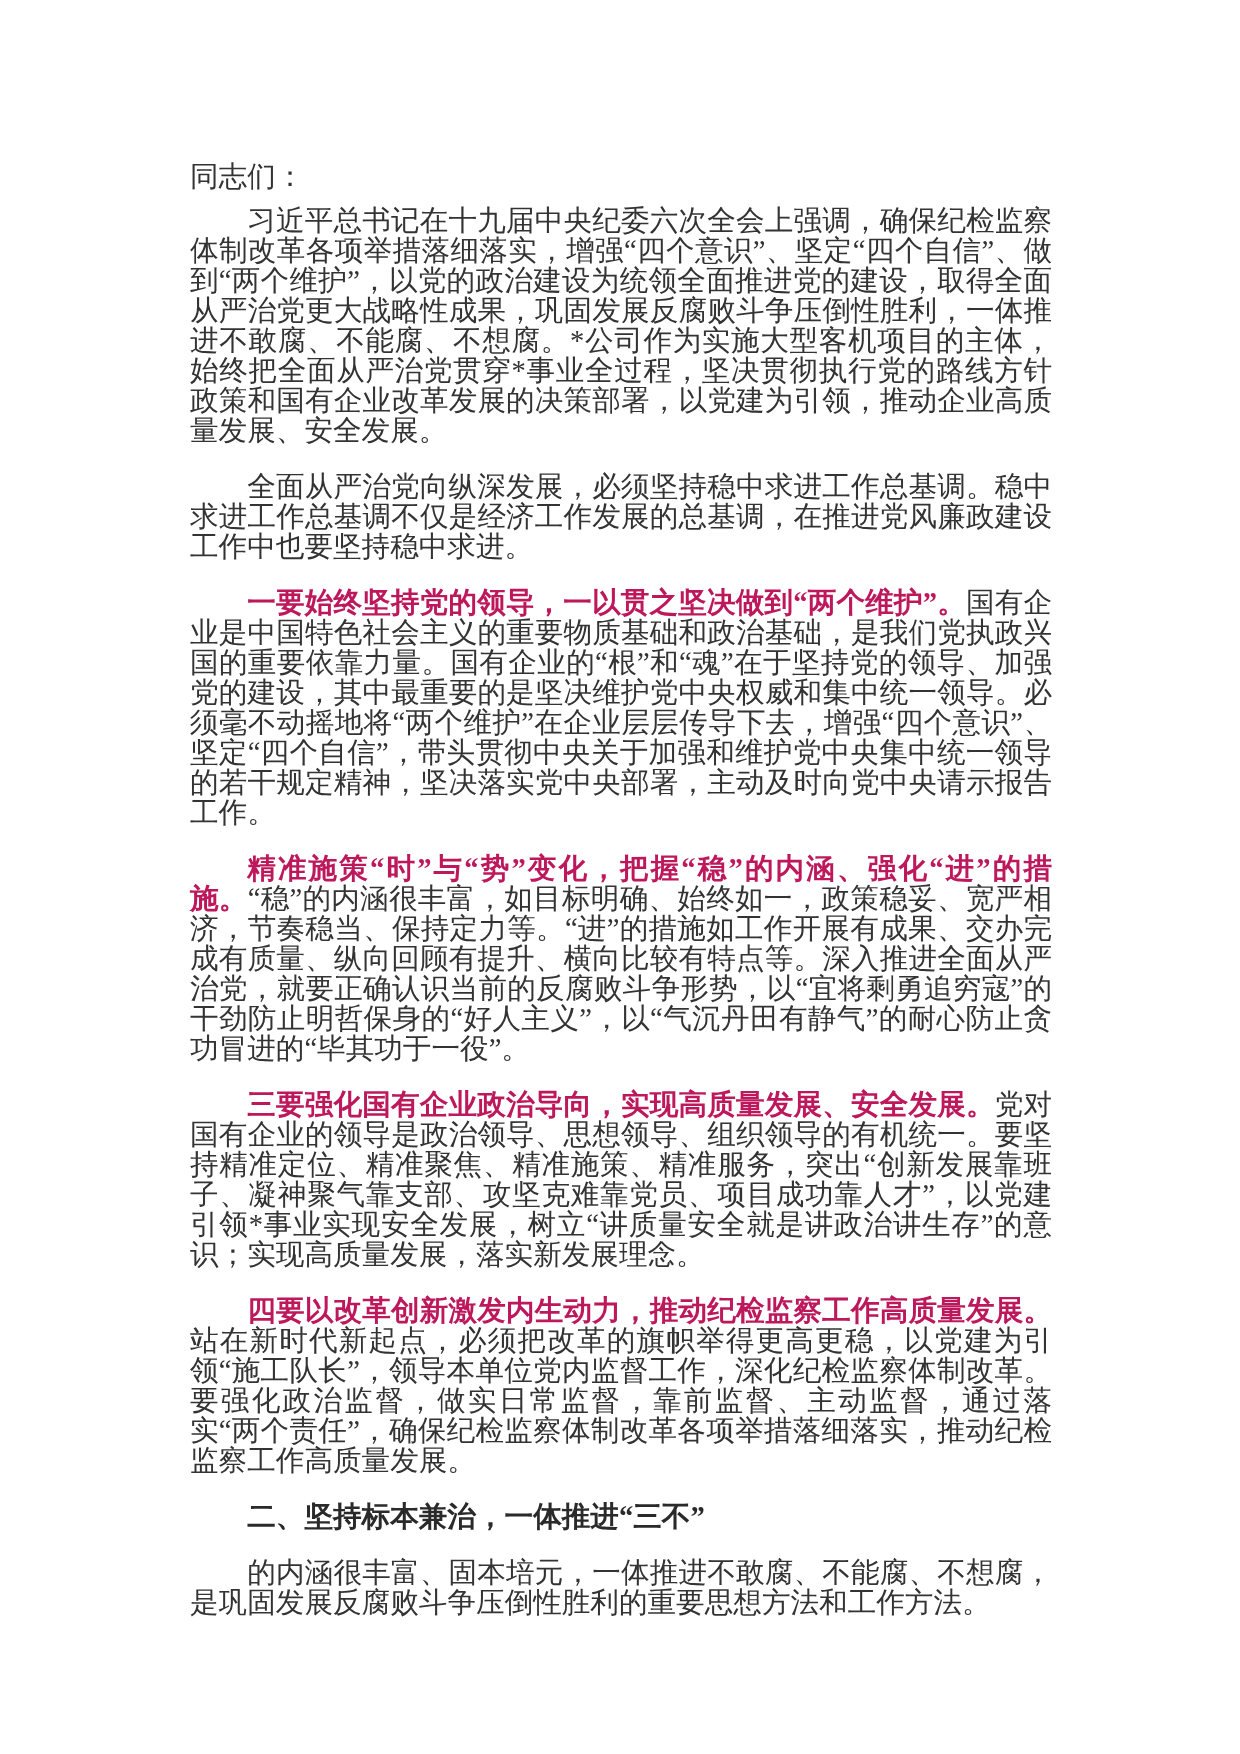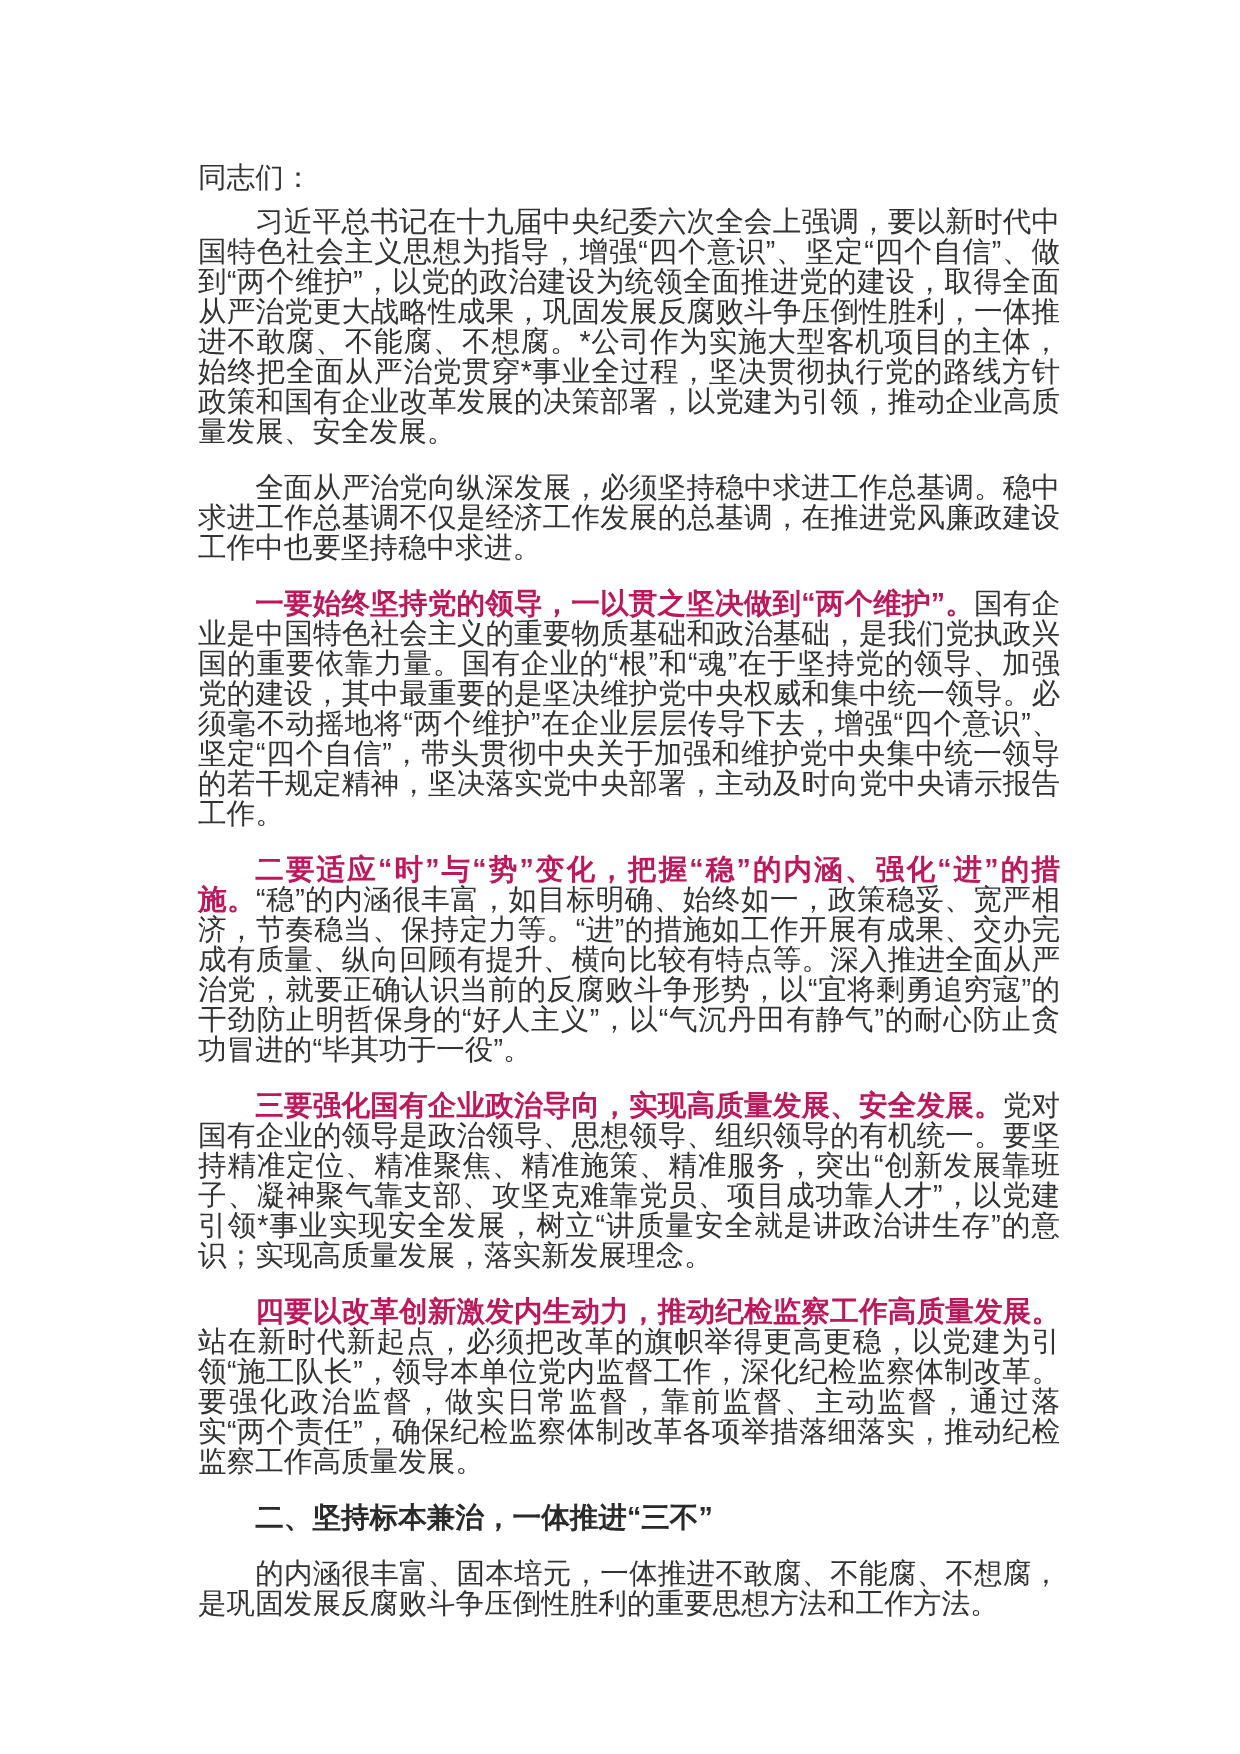"同志们：" .page { font-family: Liberation Sans, sans-serif -> Liberation Serif, serif; left: 198px -> 190px }
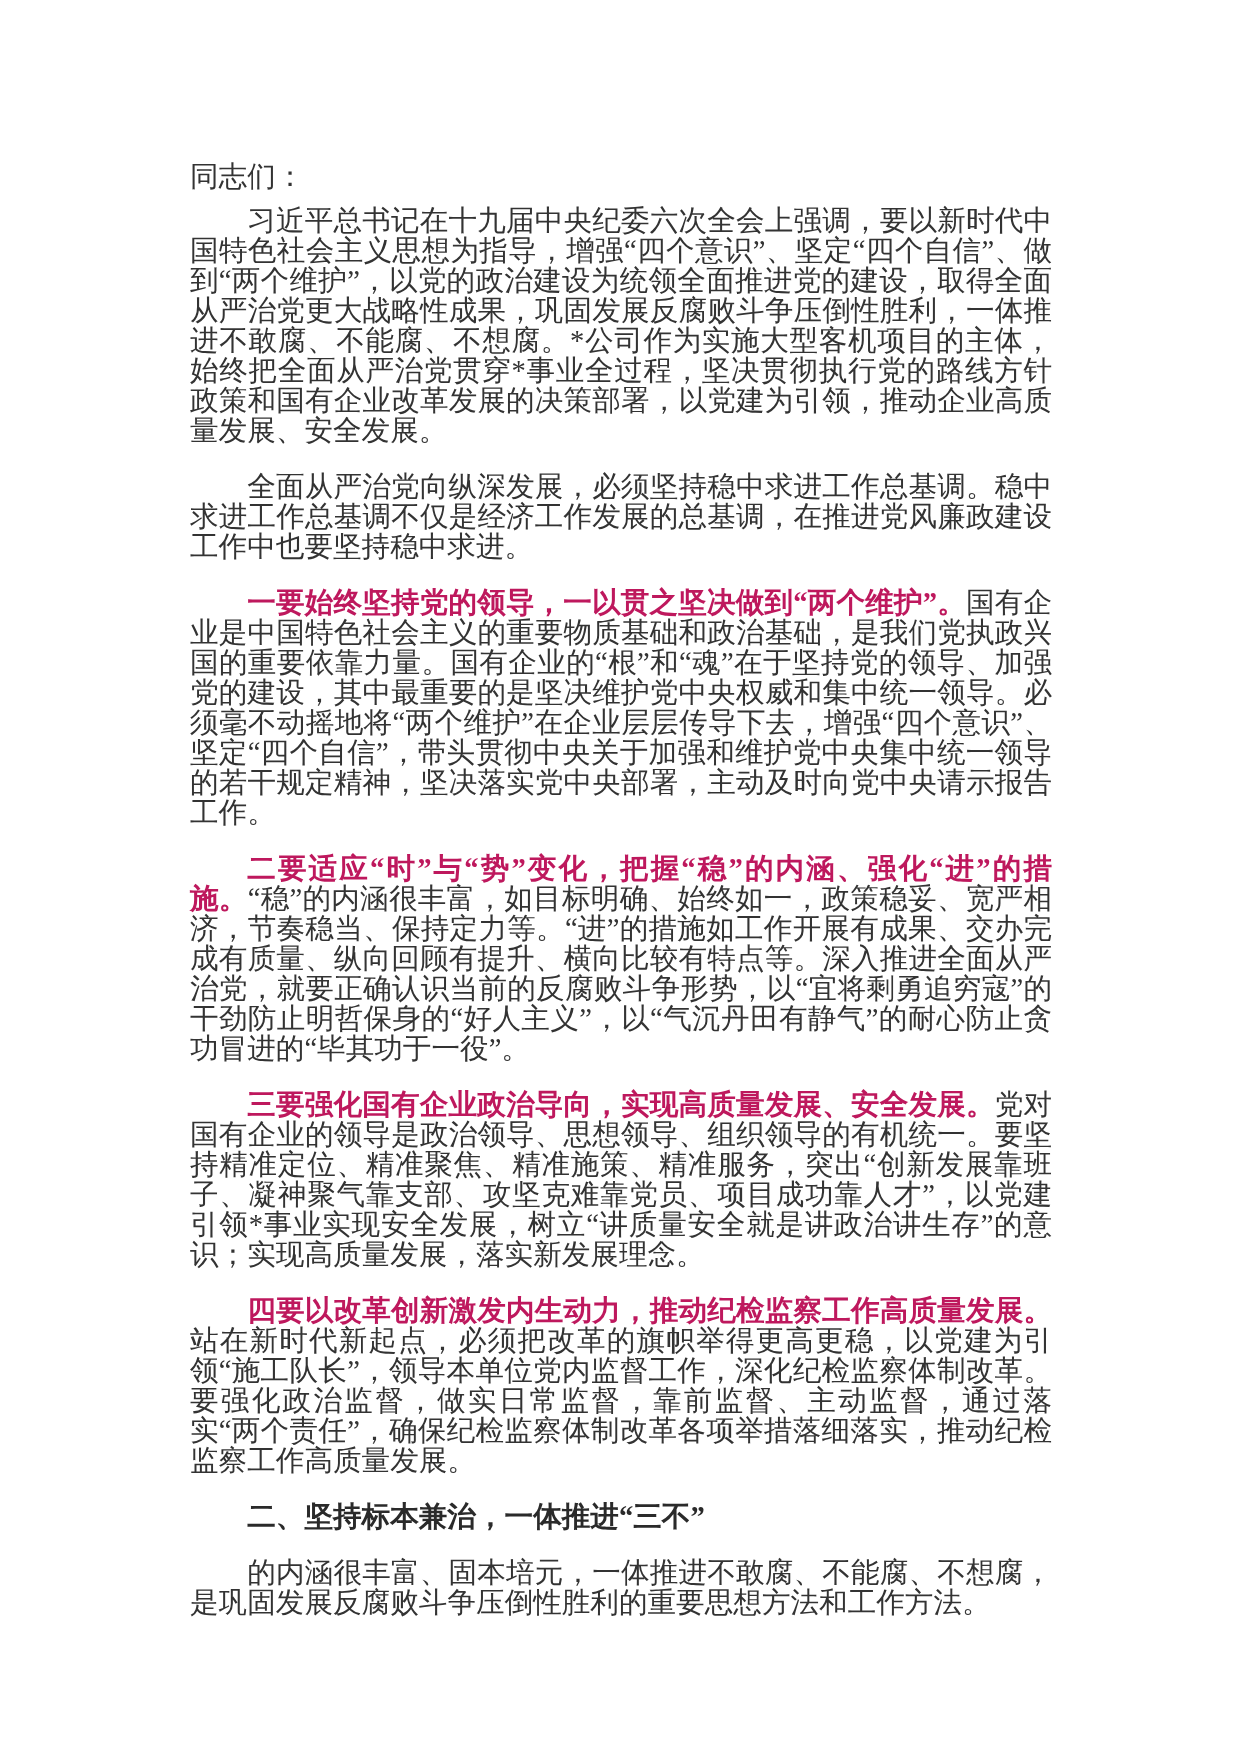"习近平总书记在十九届中央纪委六次全会上强调，要以新时代中国特色社会主义思想为指导" p.para { text: 要以新时代中国特色社会主义思想为指导 -> 确保纪检监察体制改革各项举措落细落实 }
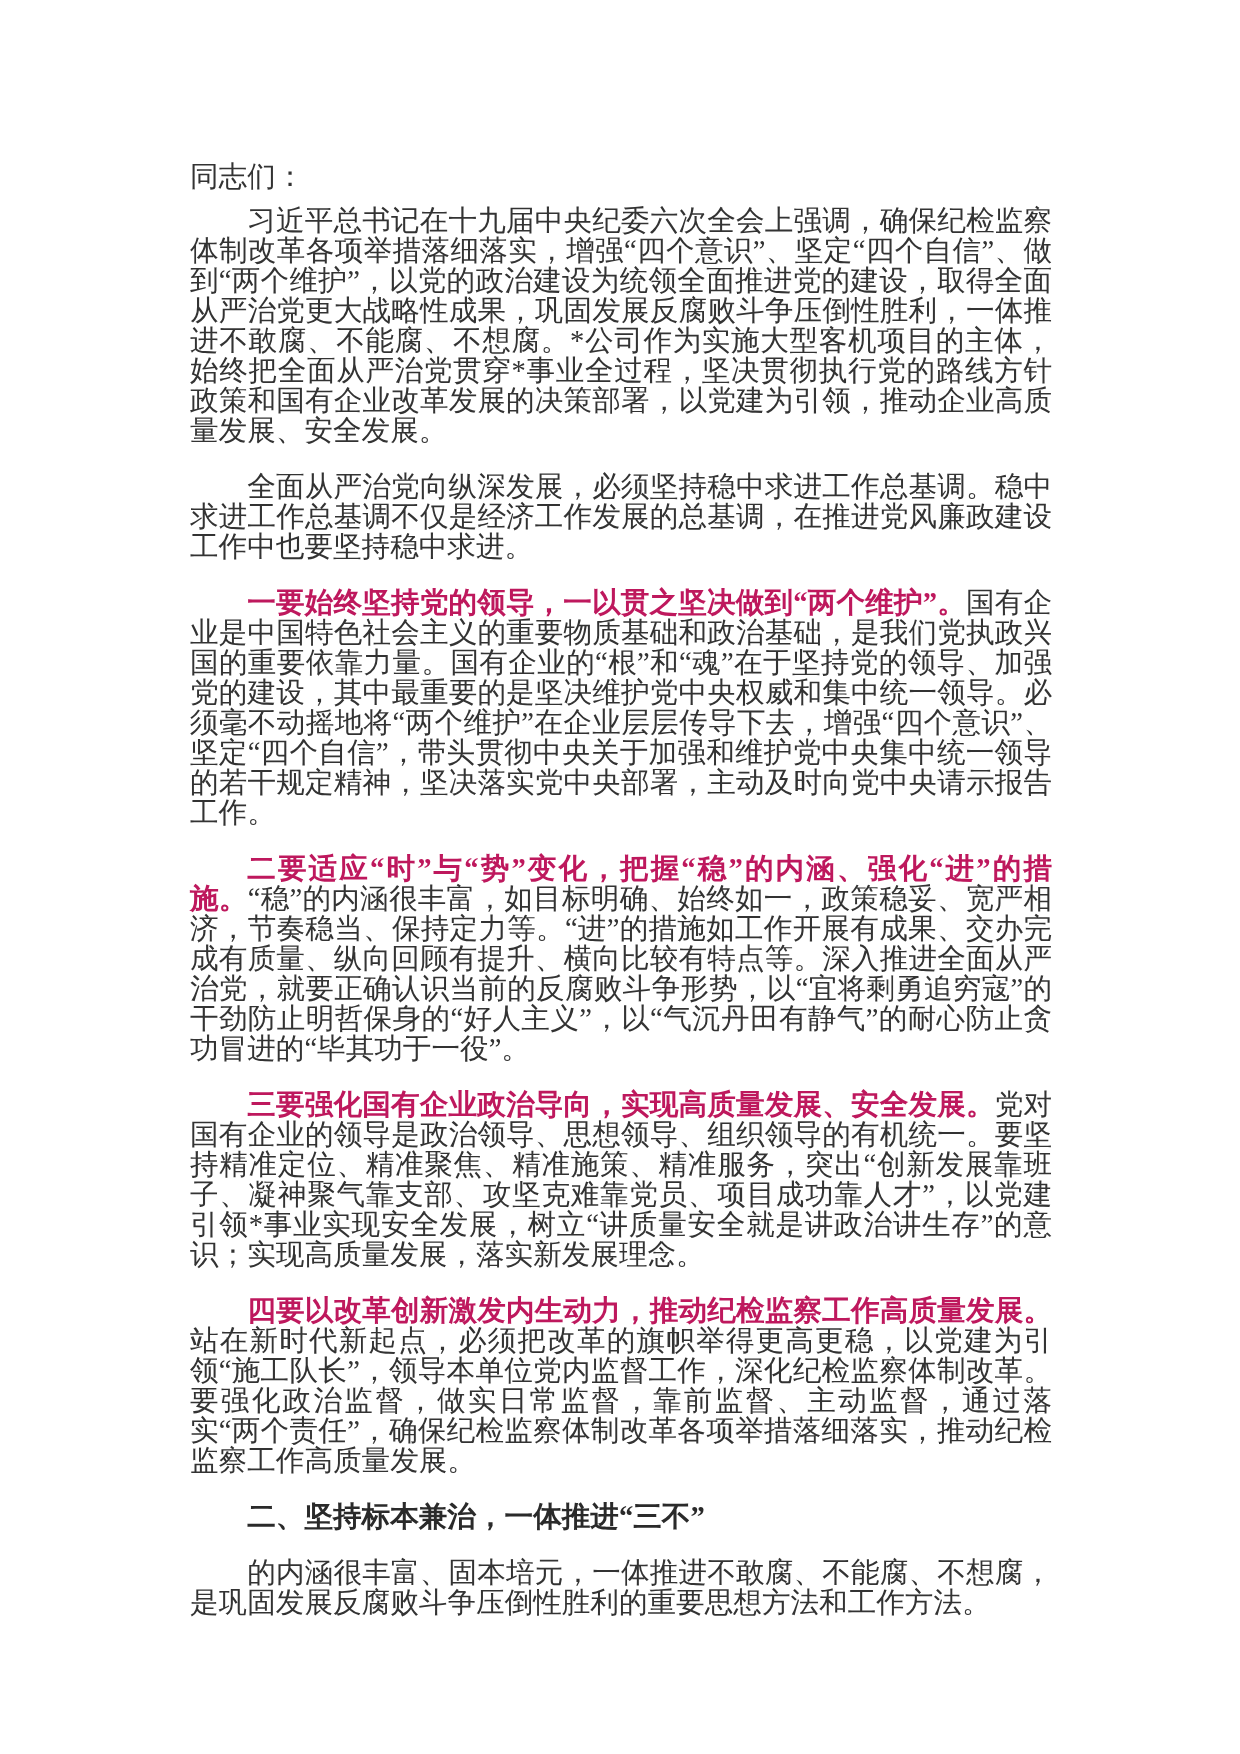"二要适应“时”与“势”变化，把握“稳”的内涵、强化“进”的措施。" span.lead { text: 二要适应 -> 精准施策 }
